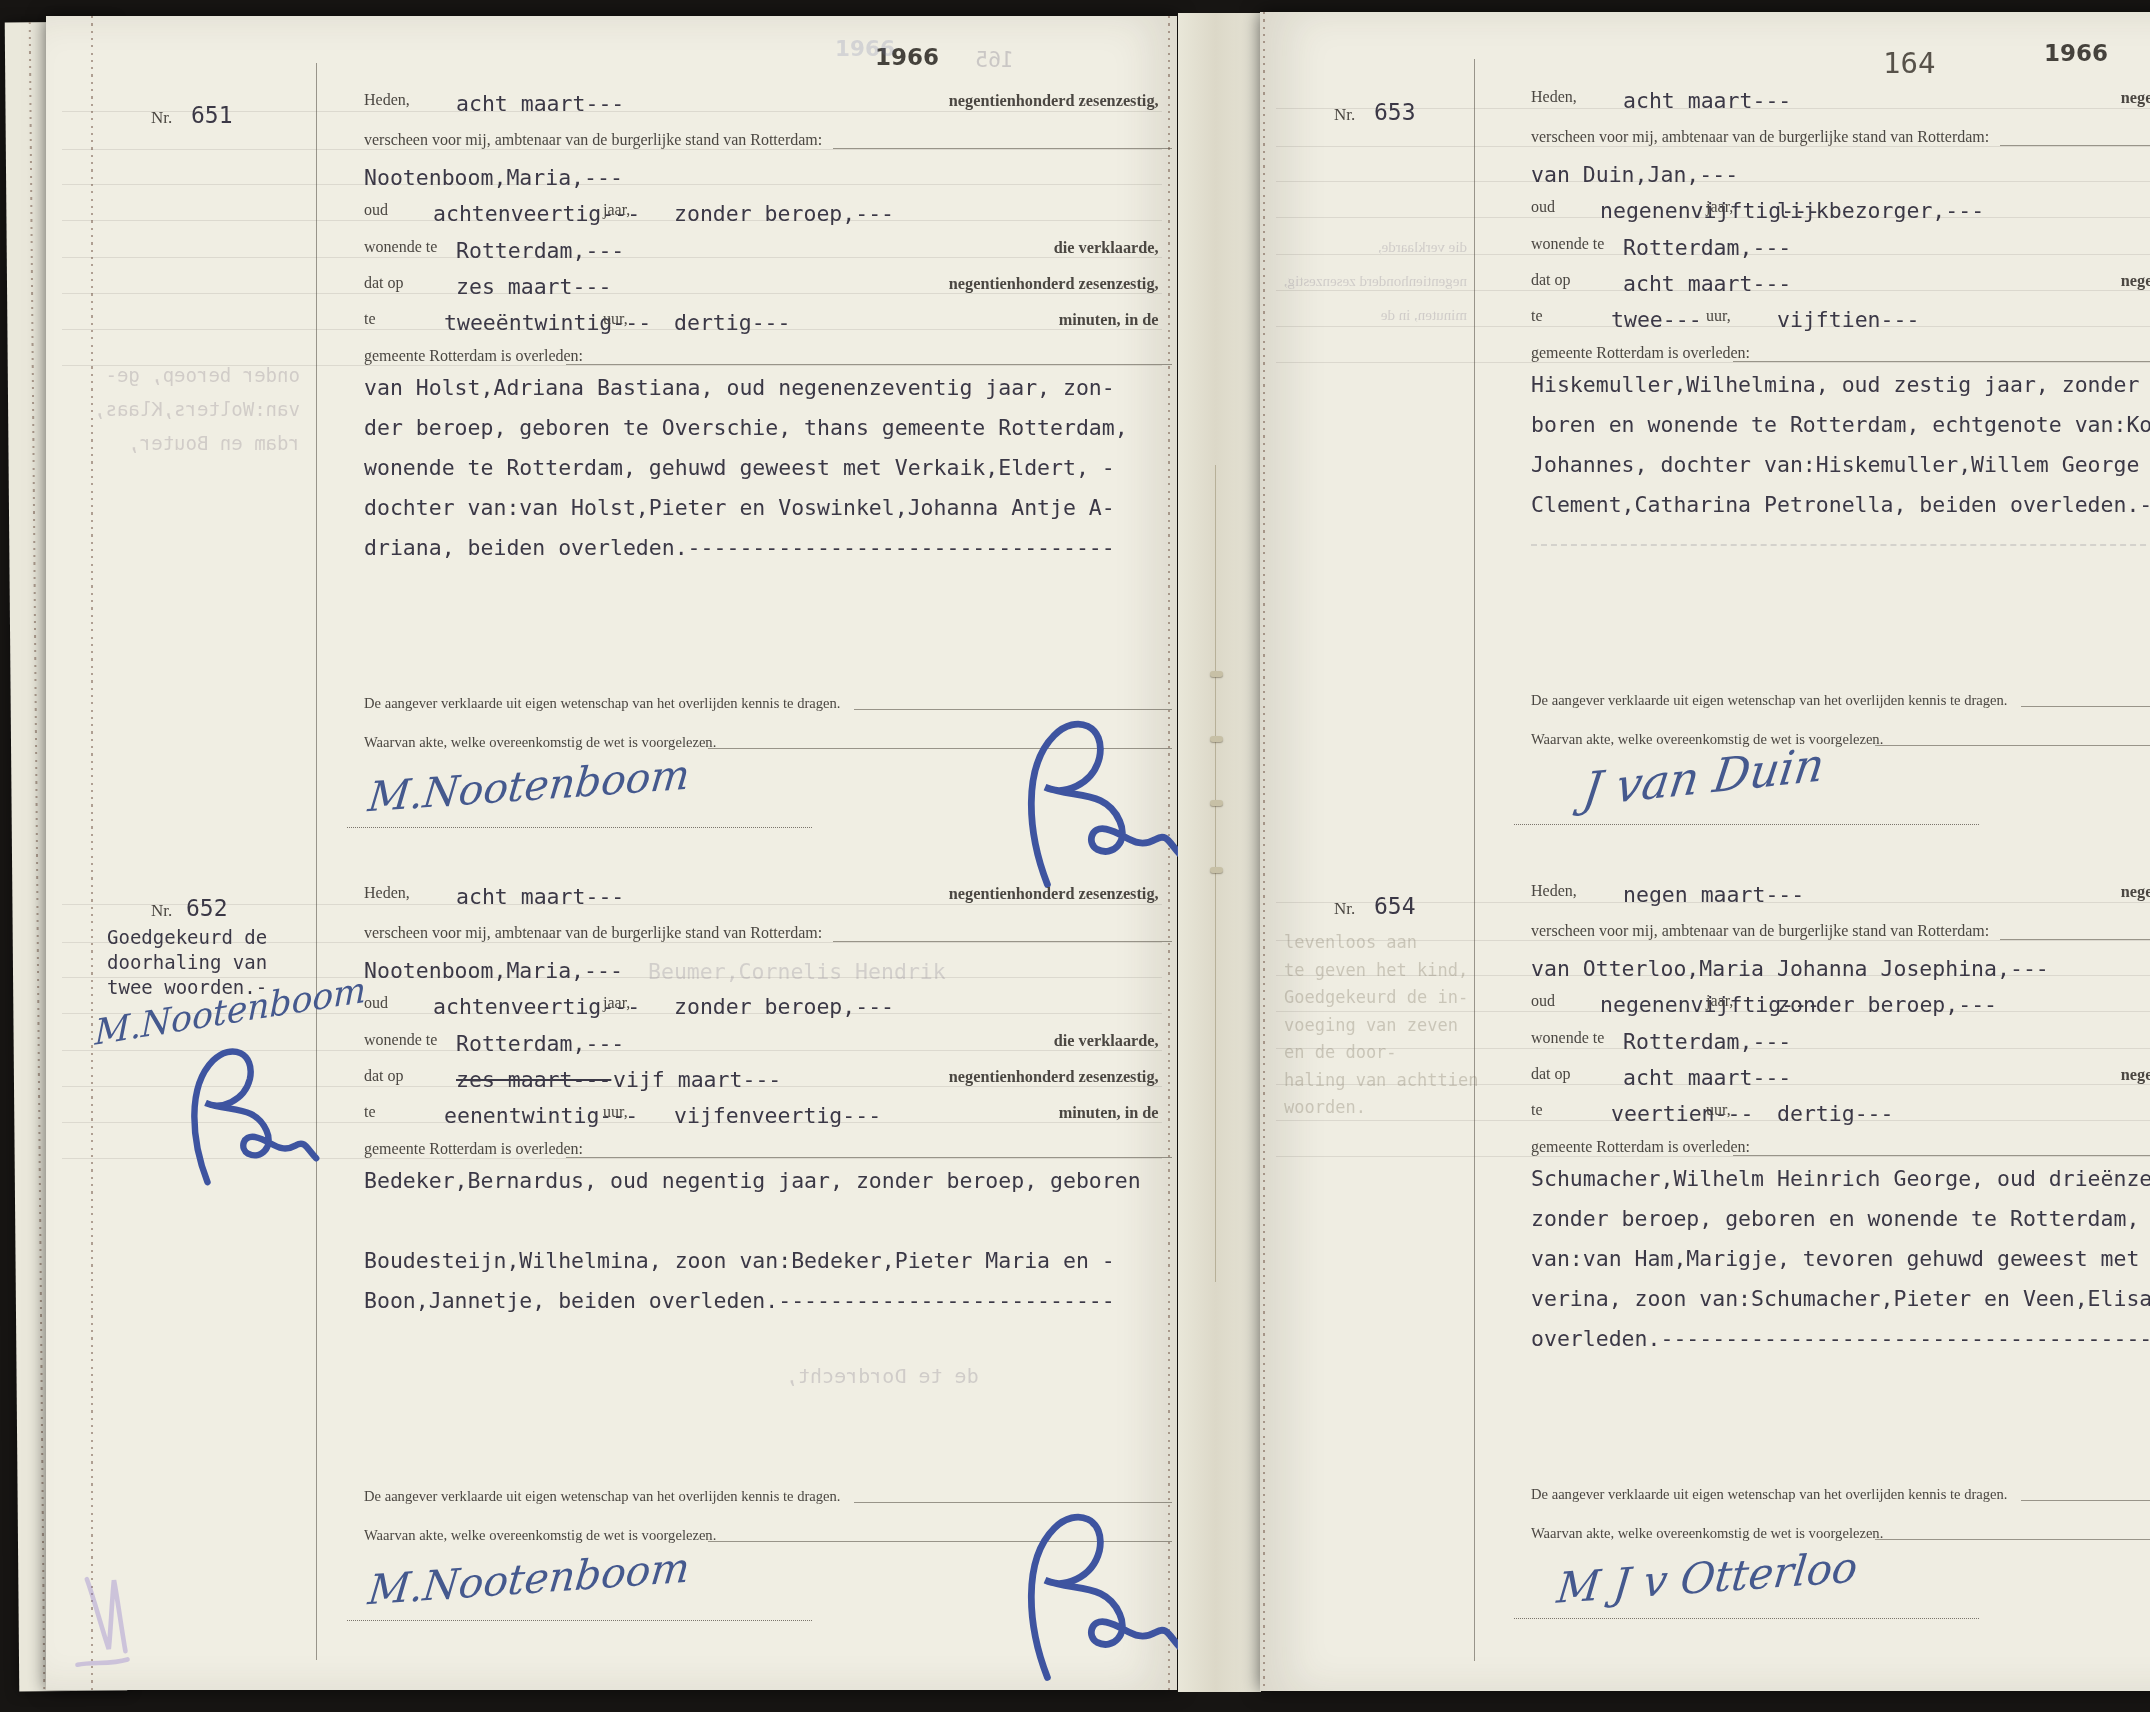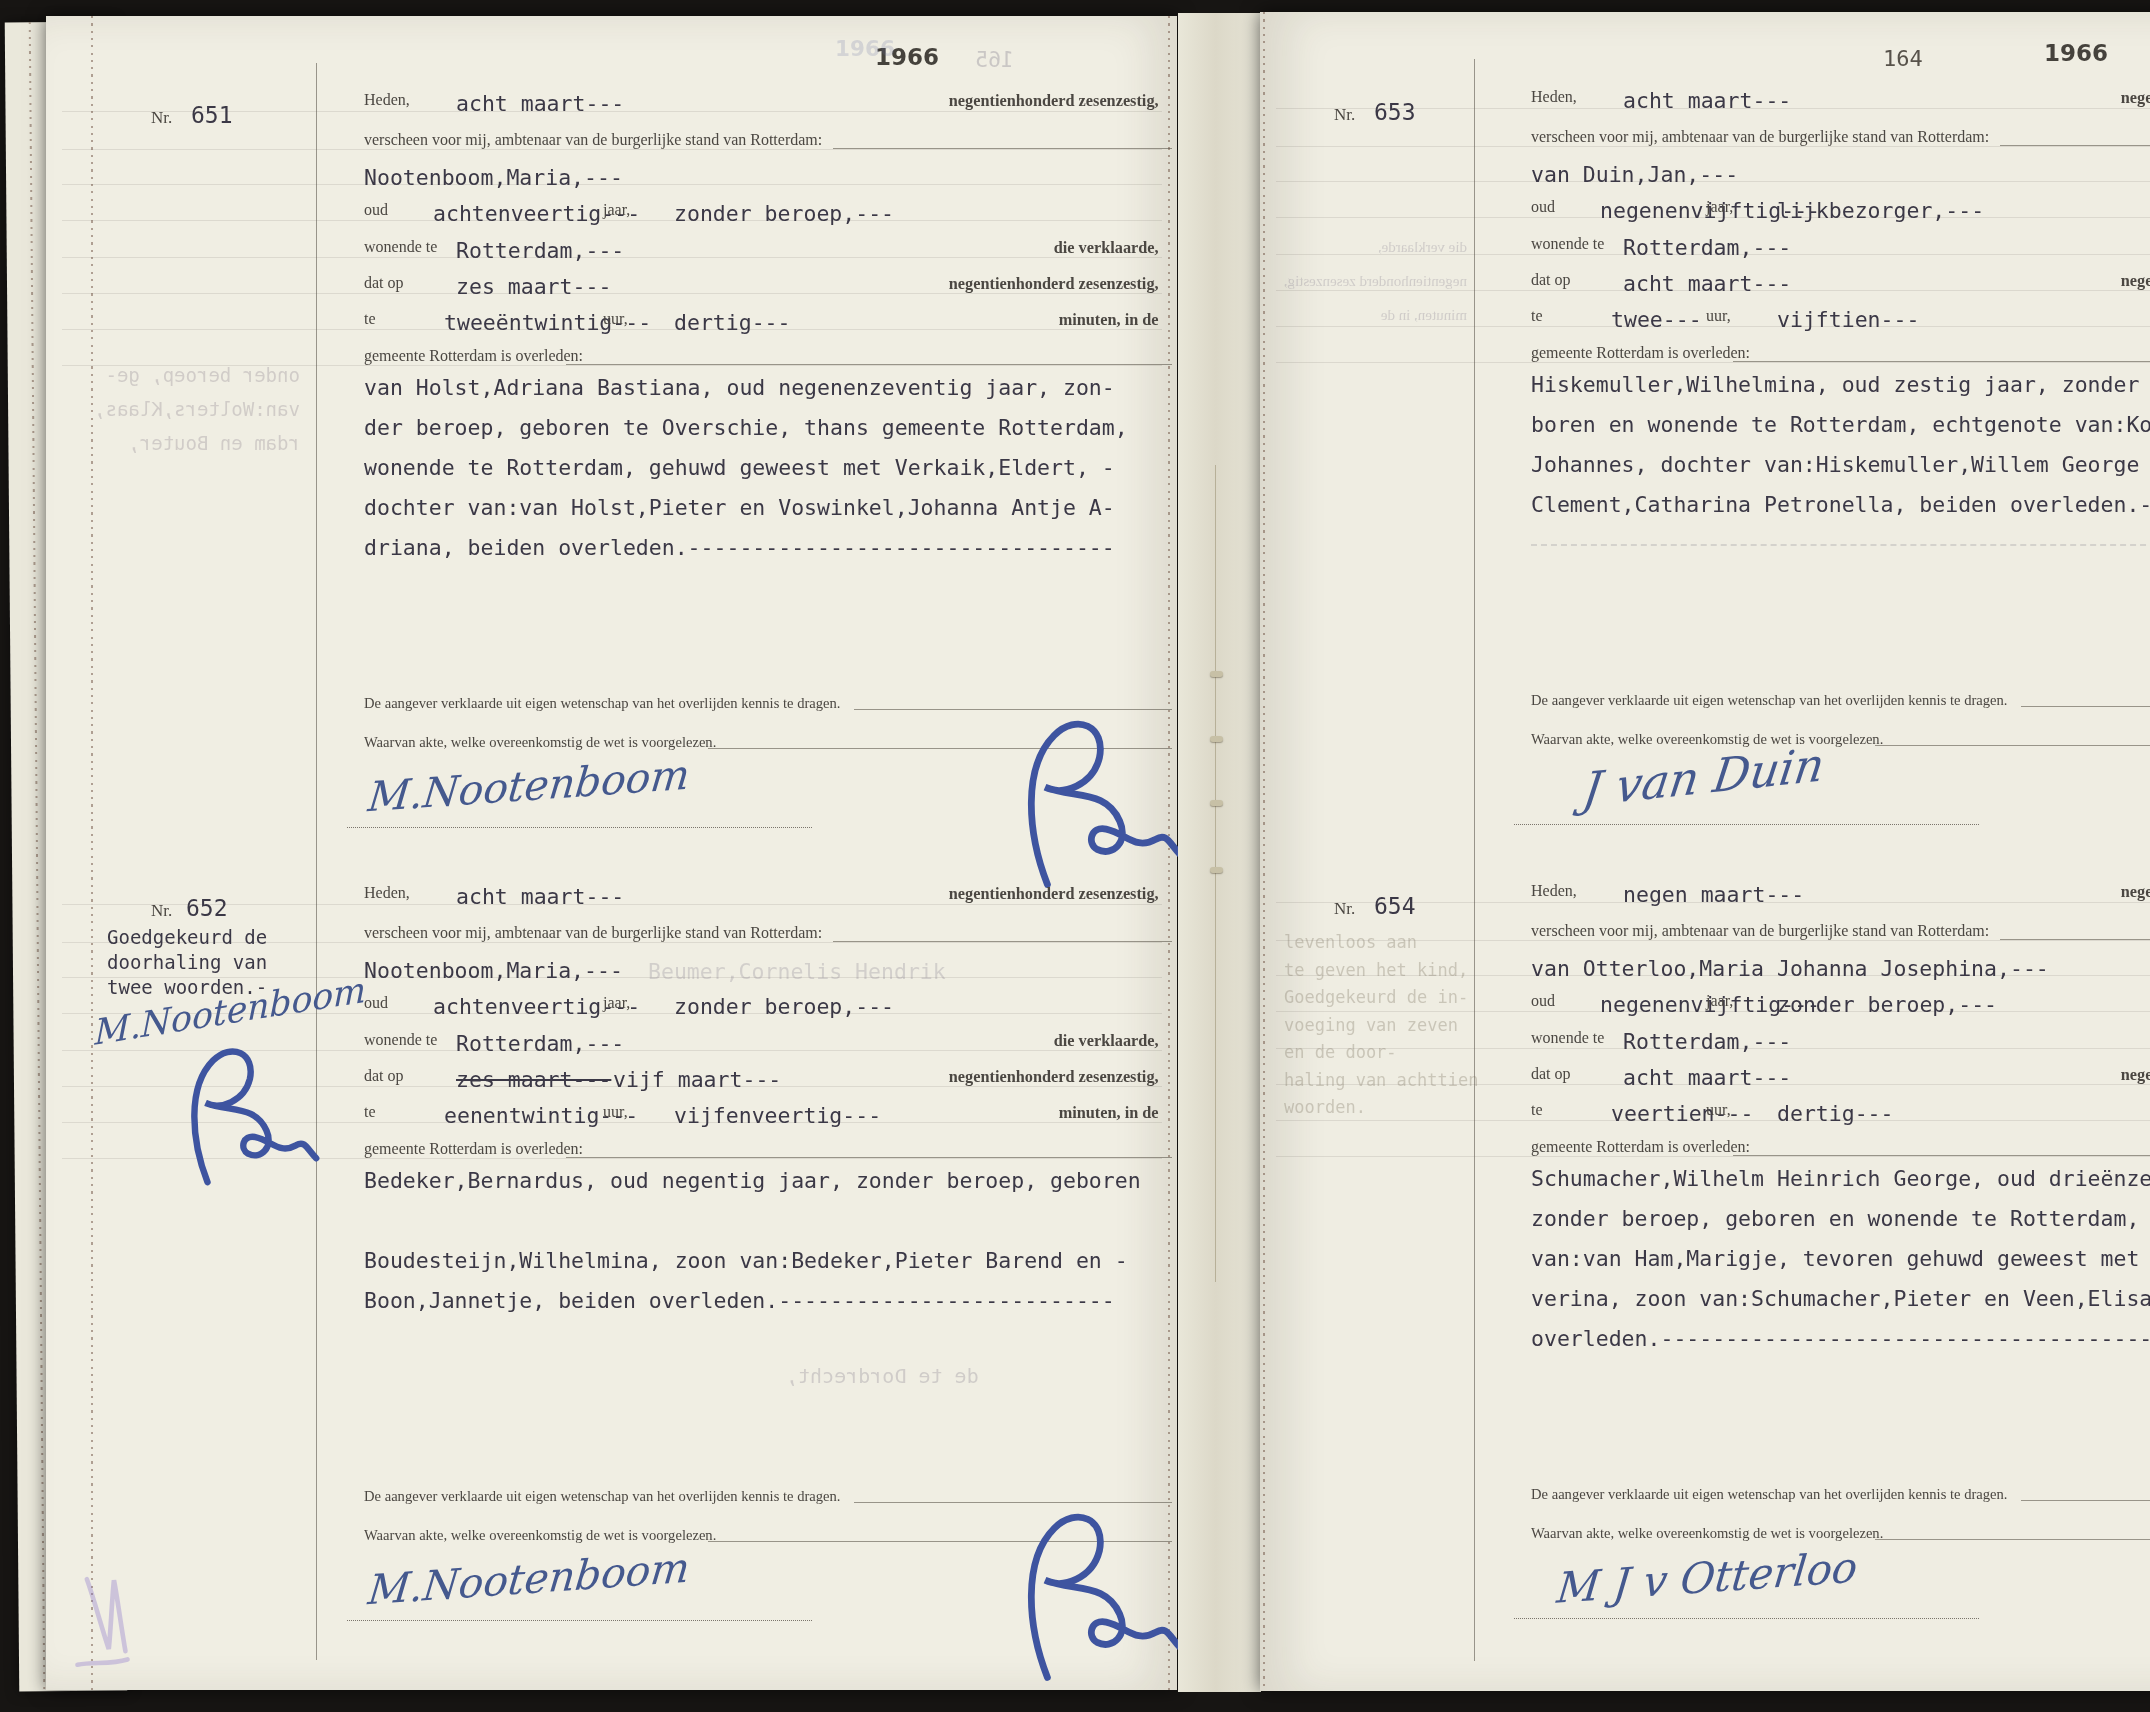"164" .hdr-num { font-size: 22px -> 29px }
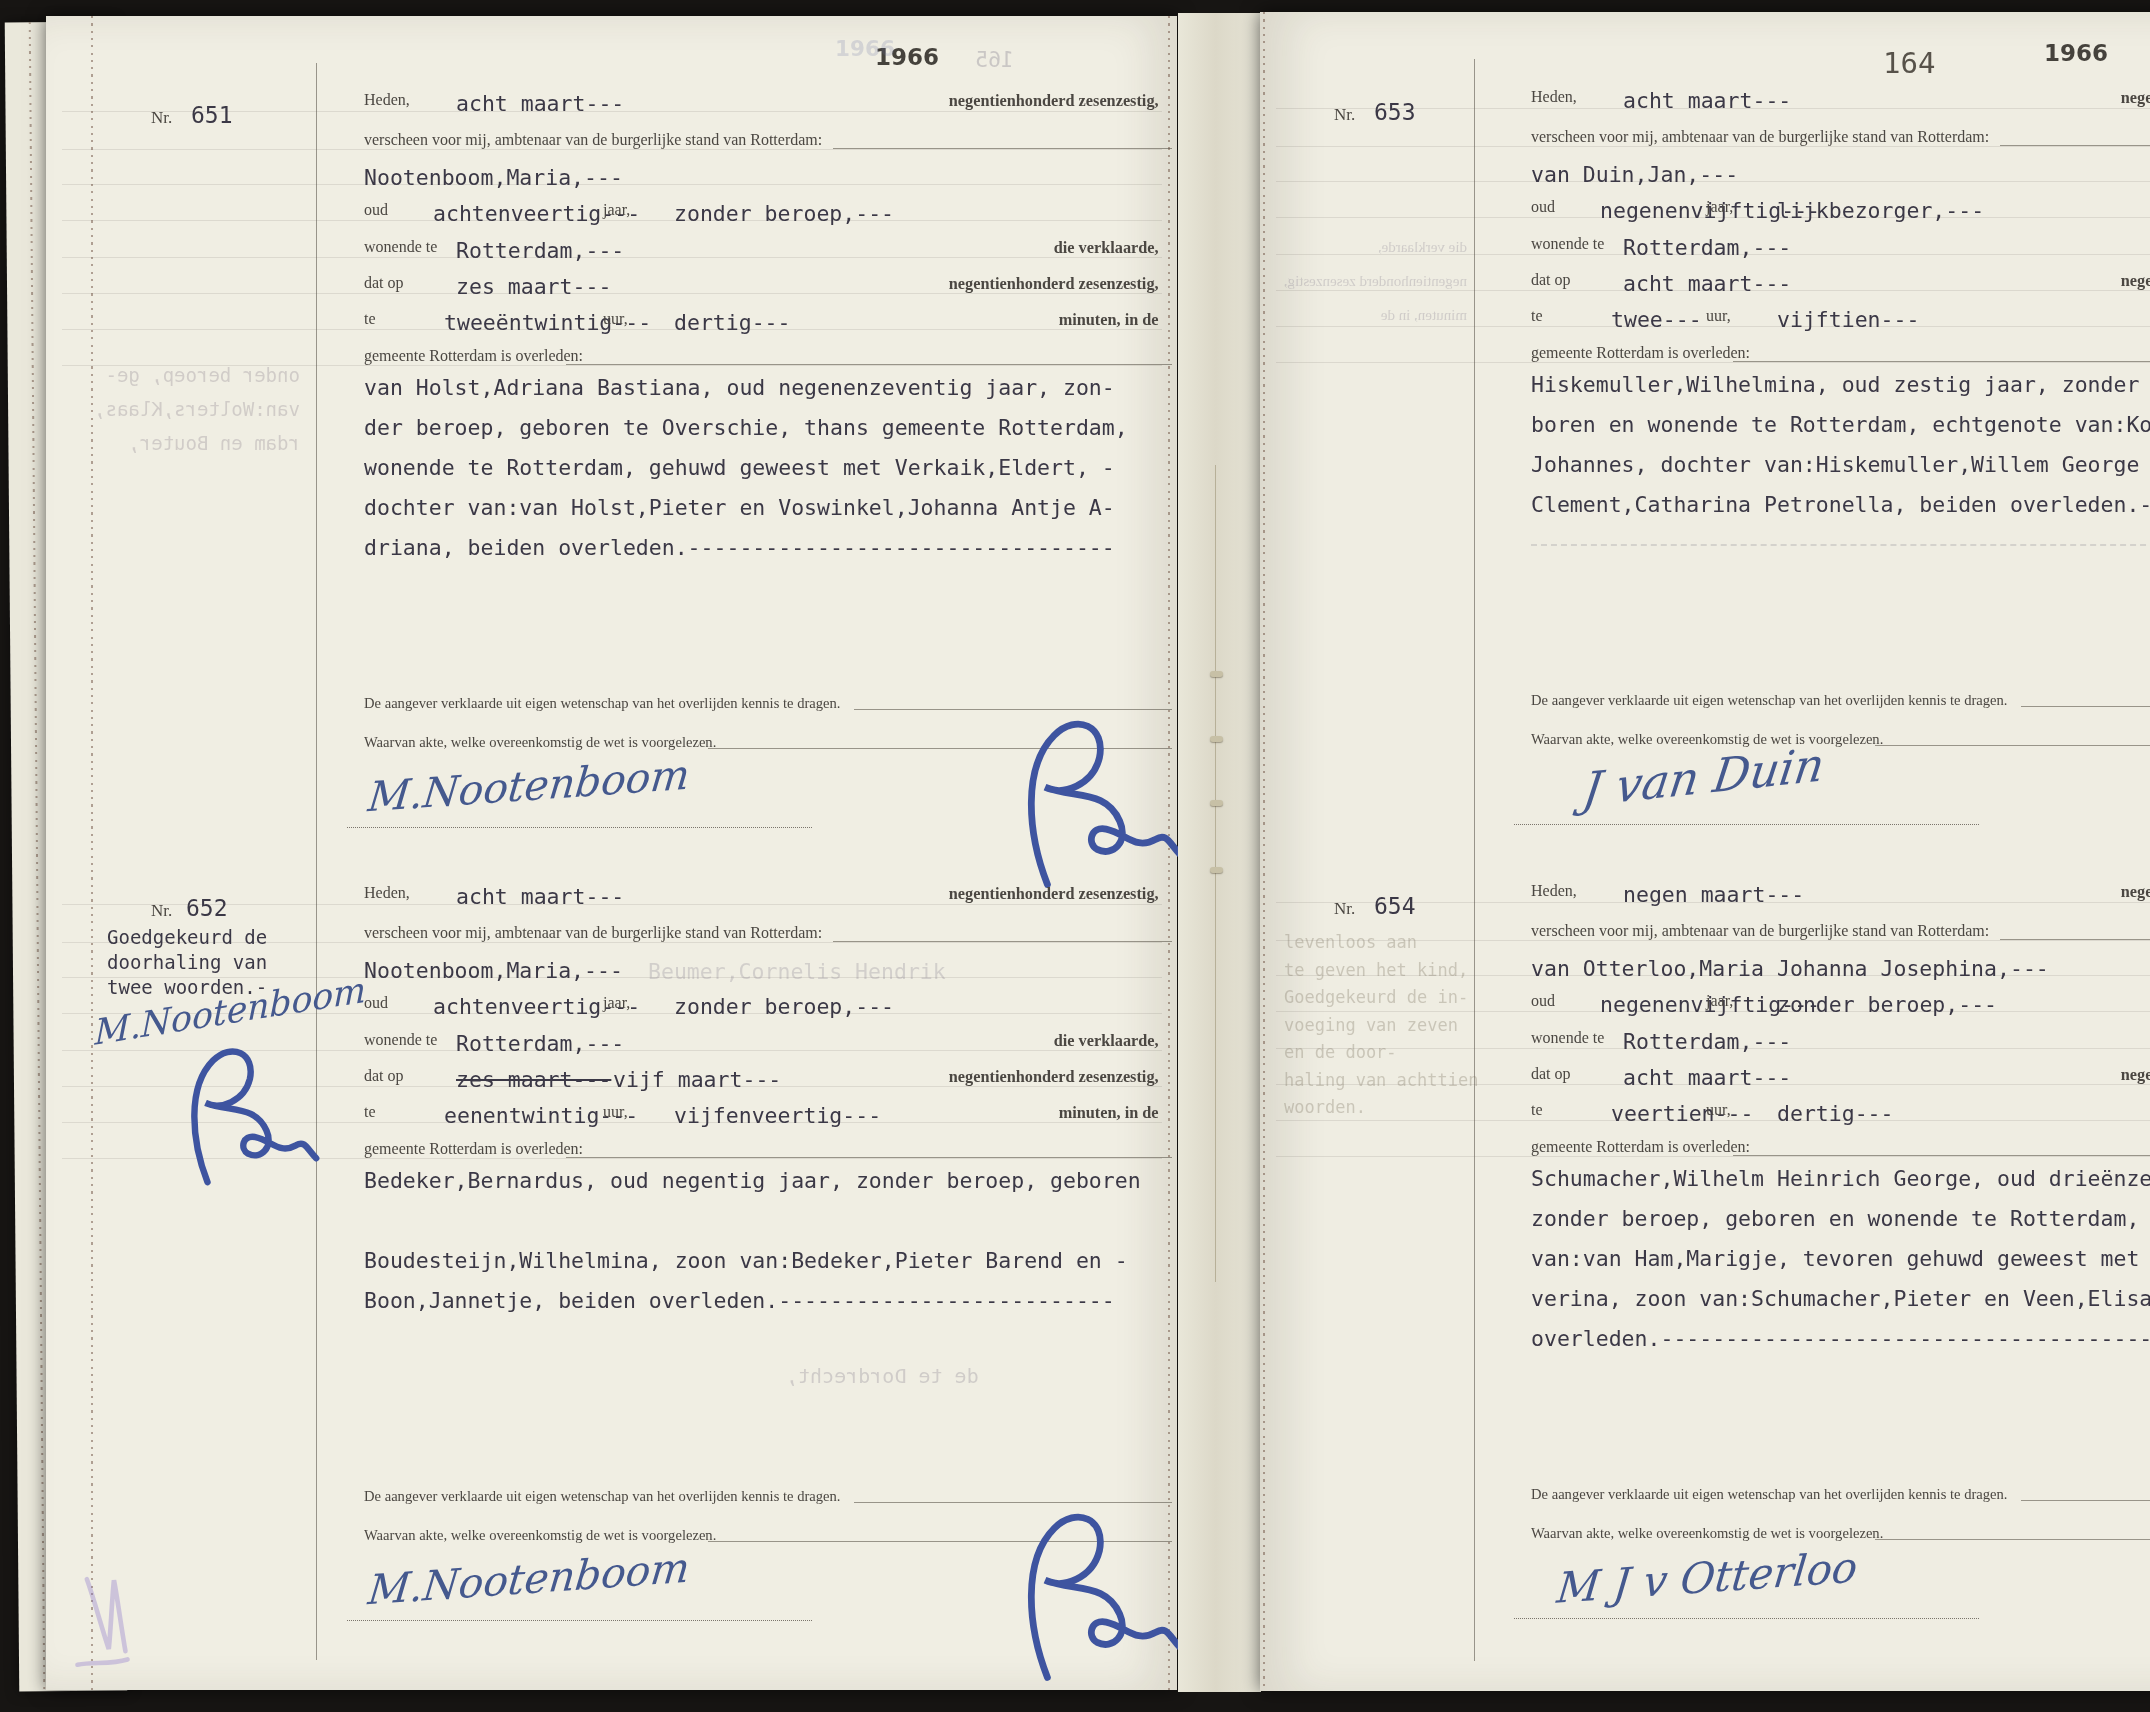"Boudesteijn,Wilhelmina, zoon" div.dl { text: Barend -> Maria }
